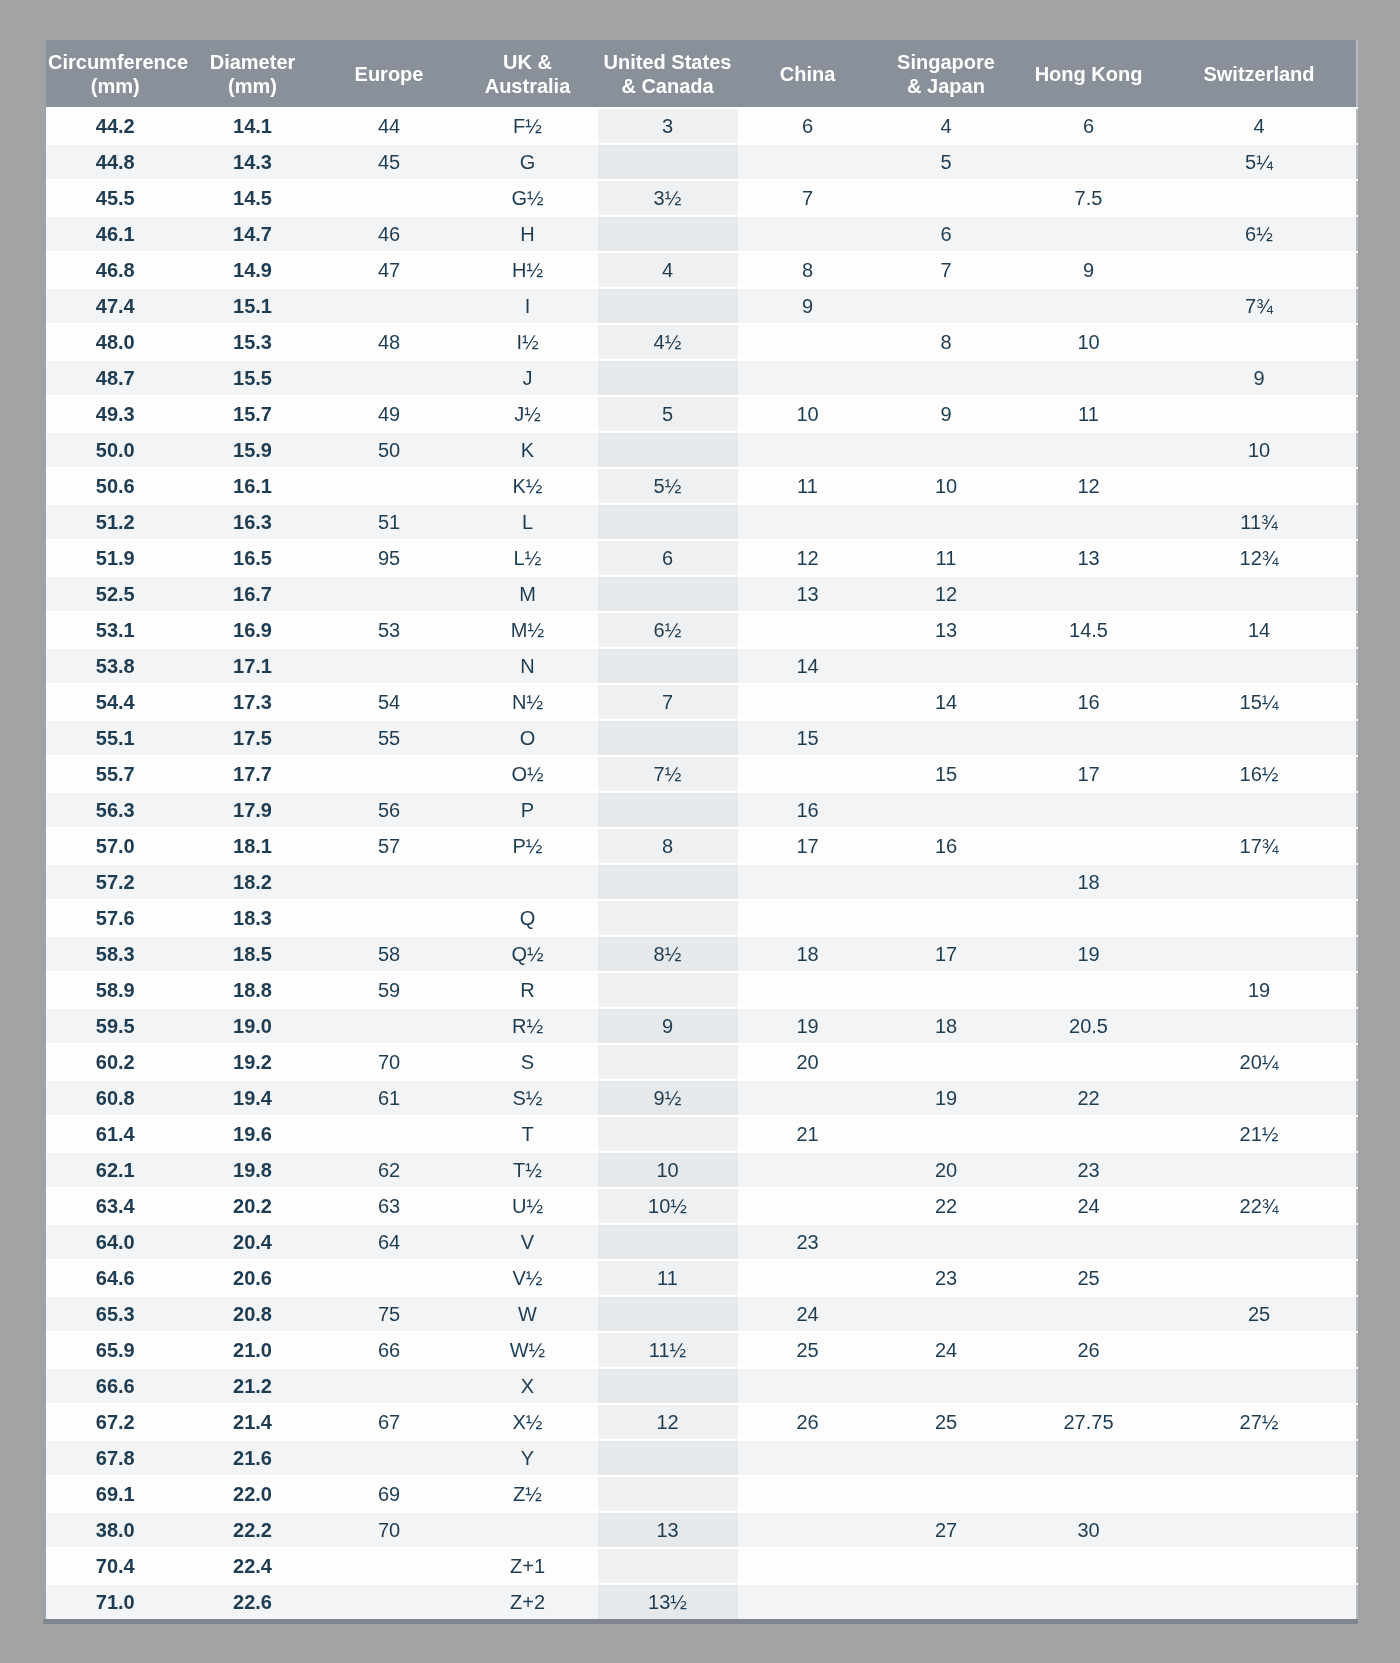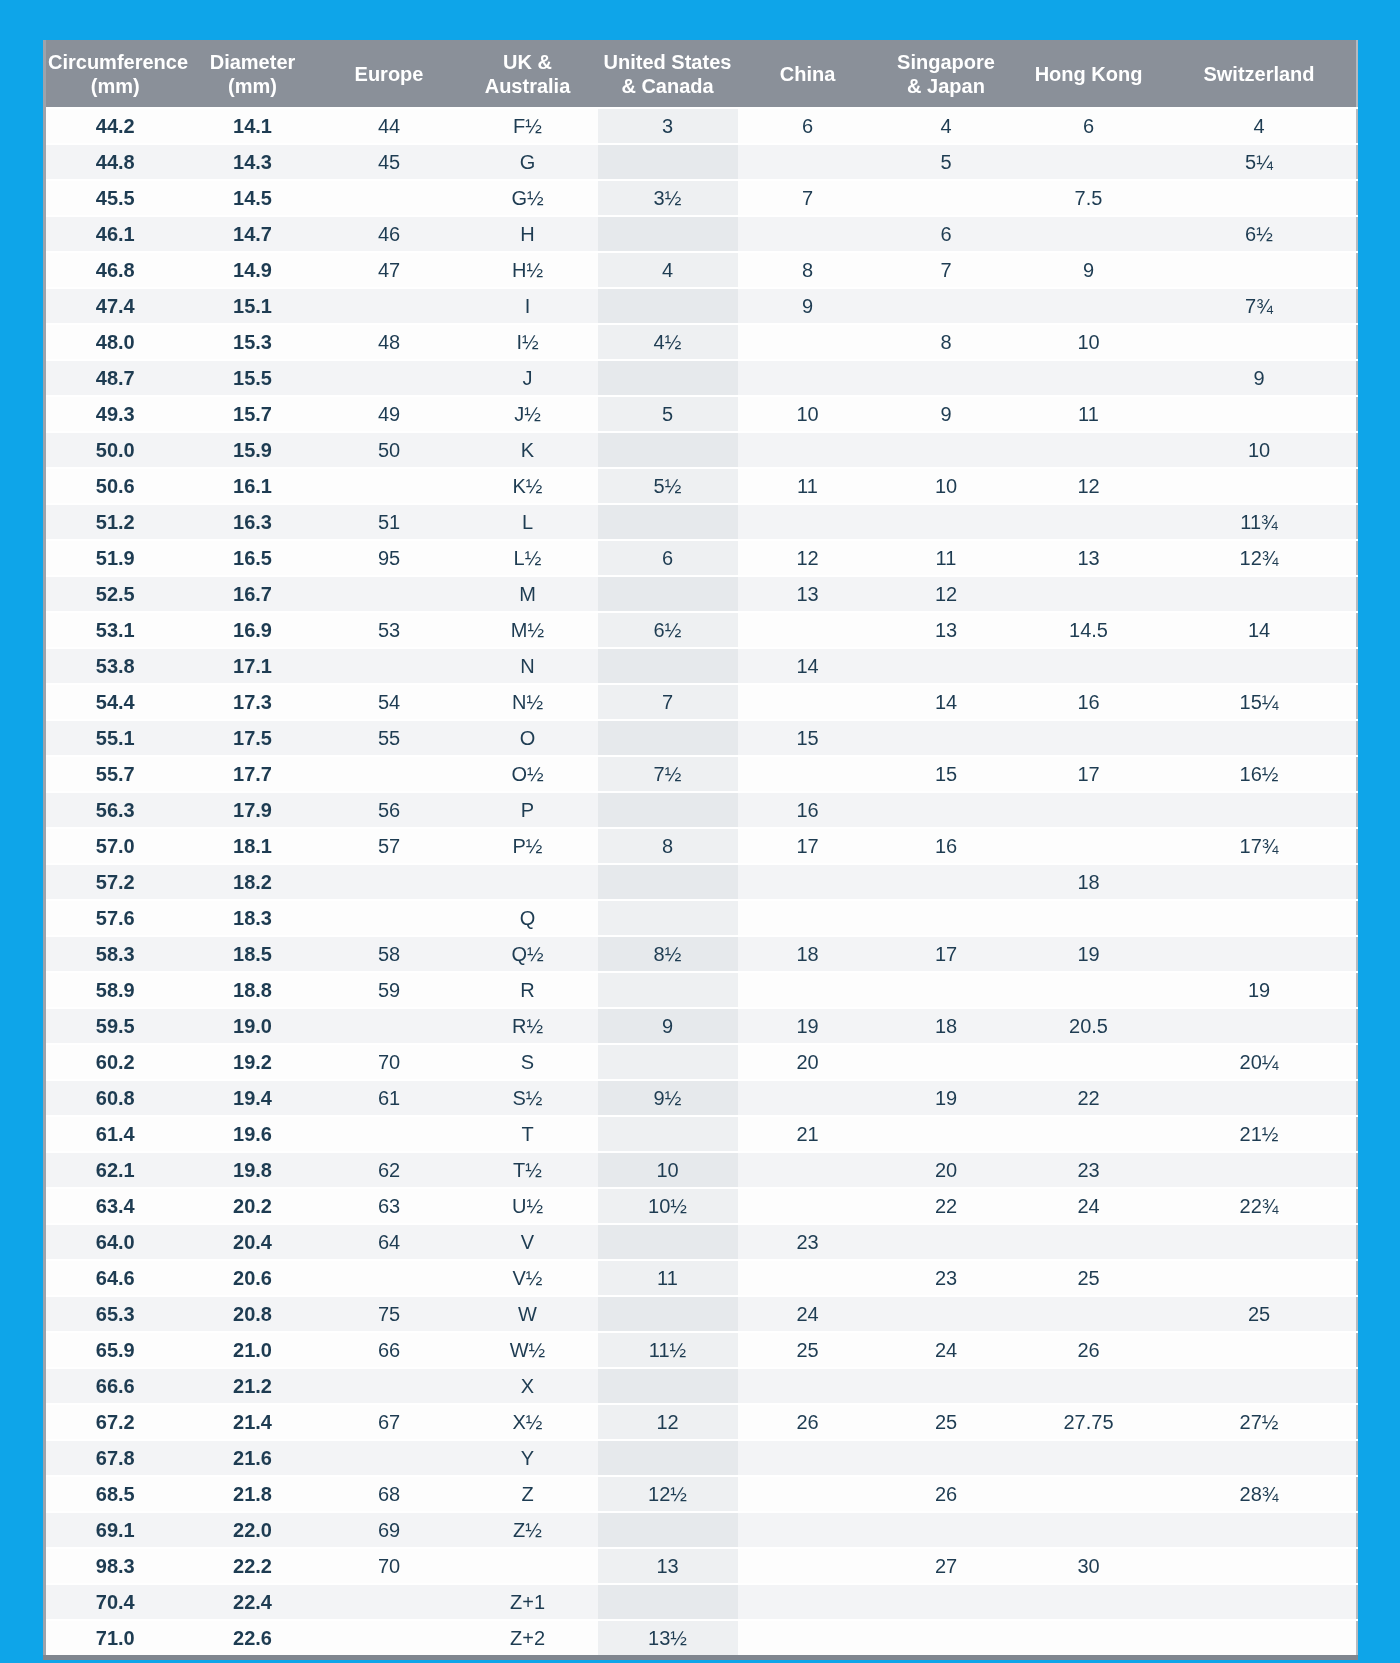"Circumference" .page { background: #0ea5e9 -> #a3a3a3 }
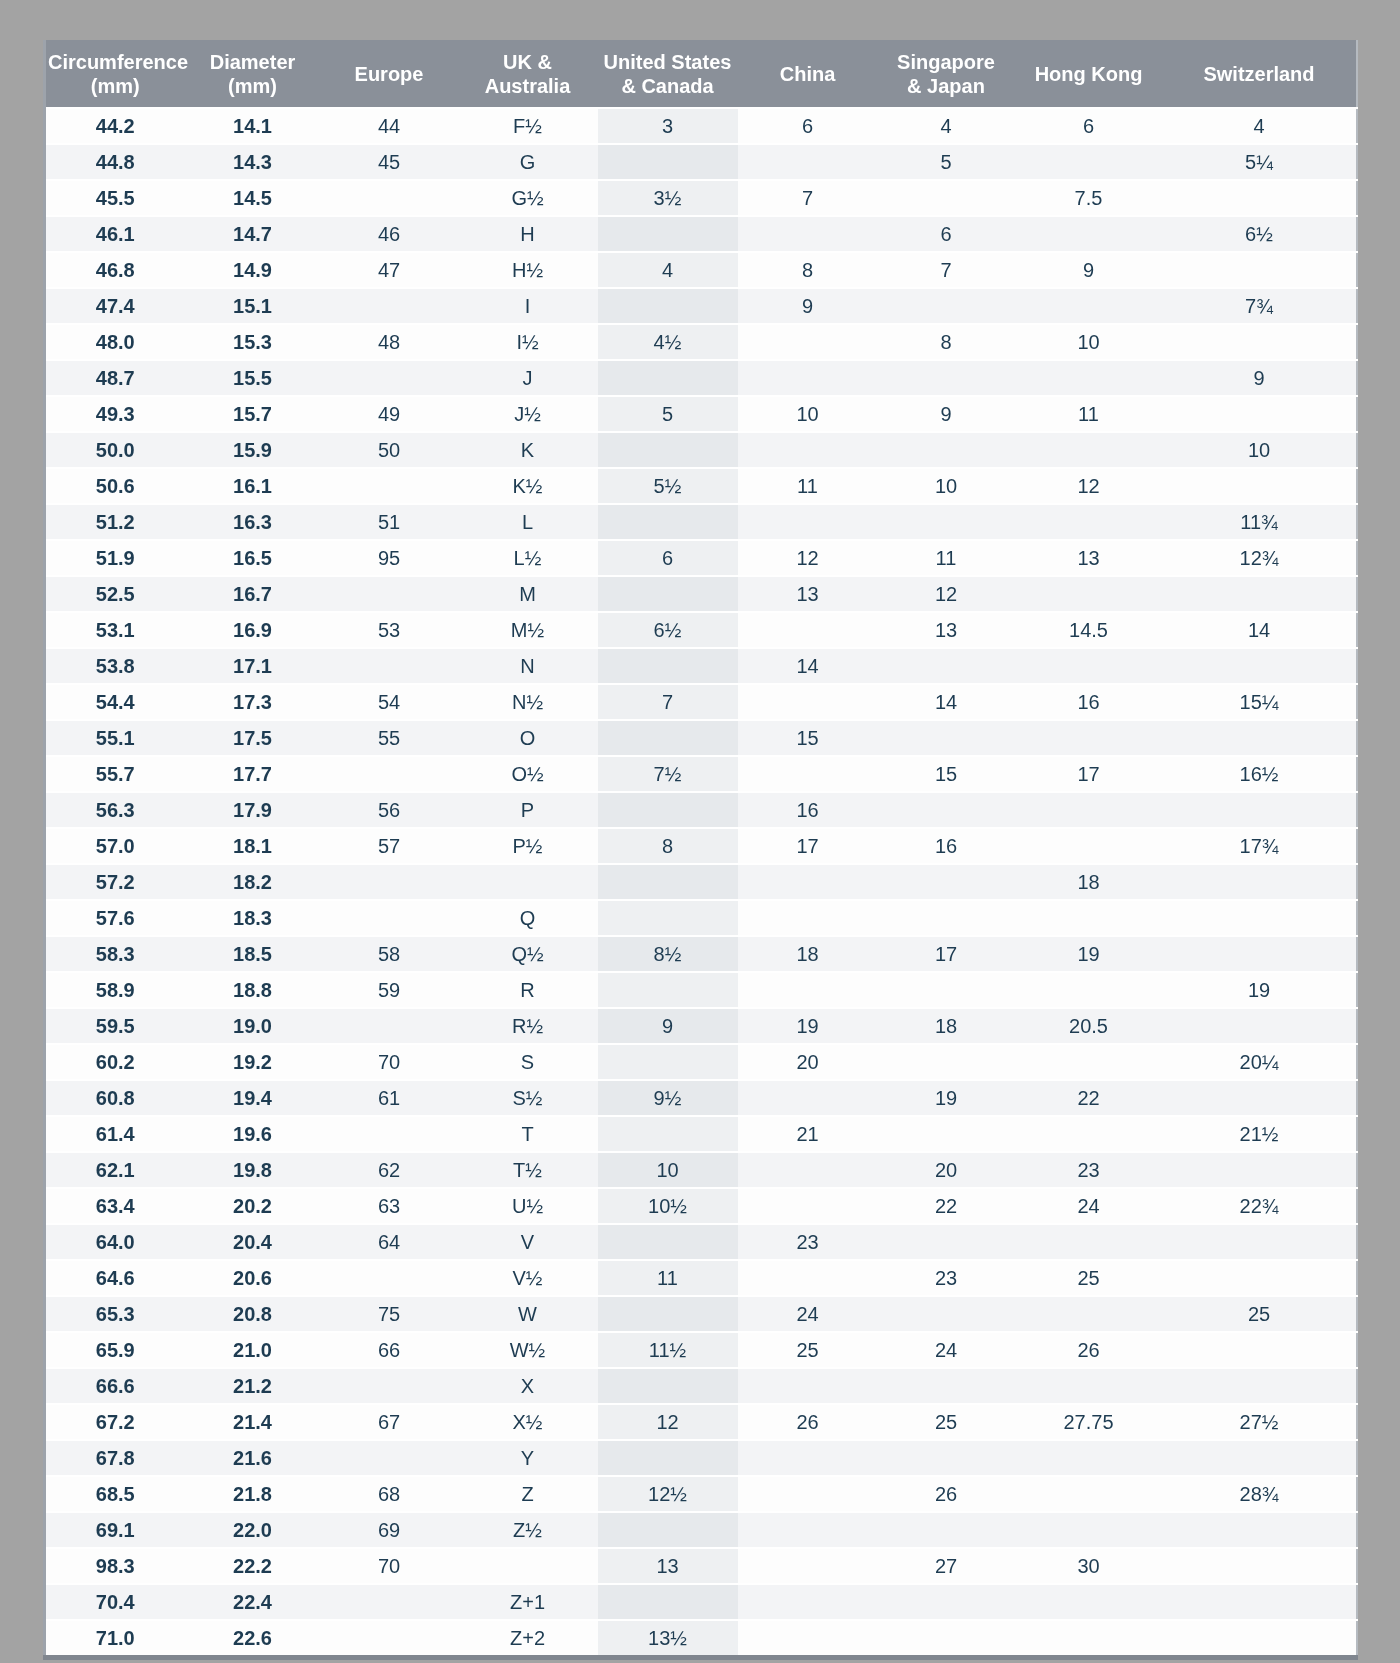"68.5" tr { html: <tr> <td>68.5</td> <td>21.8</td> <td>68</td> <td>Z</td> <td>12½</td> <td></td> <td>26</td> <td></td> <td>28¾</td> </tr> -> none }
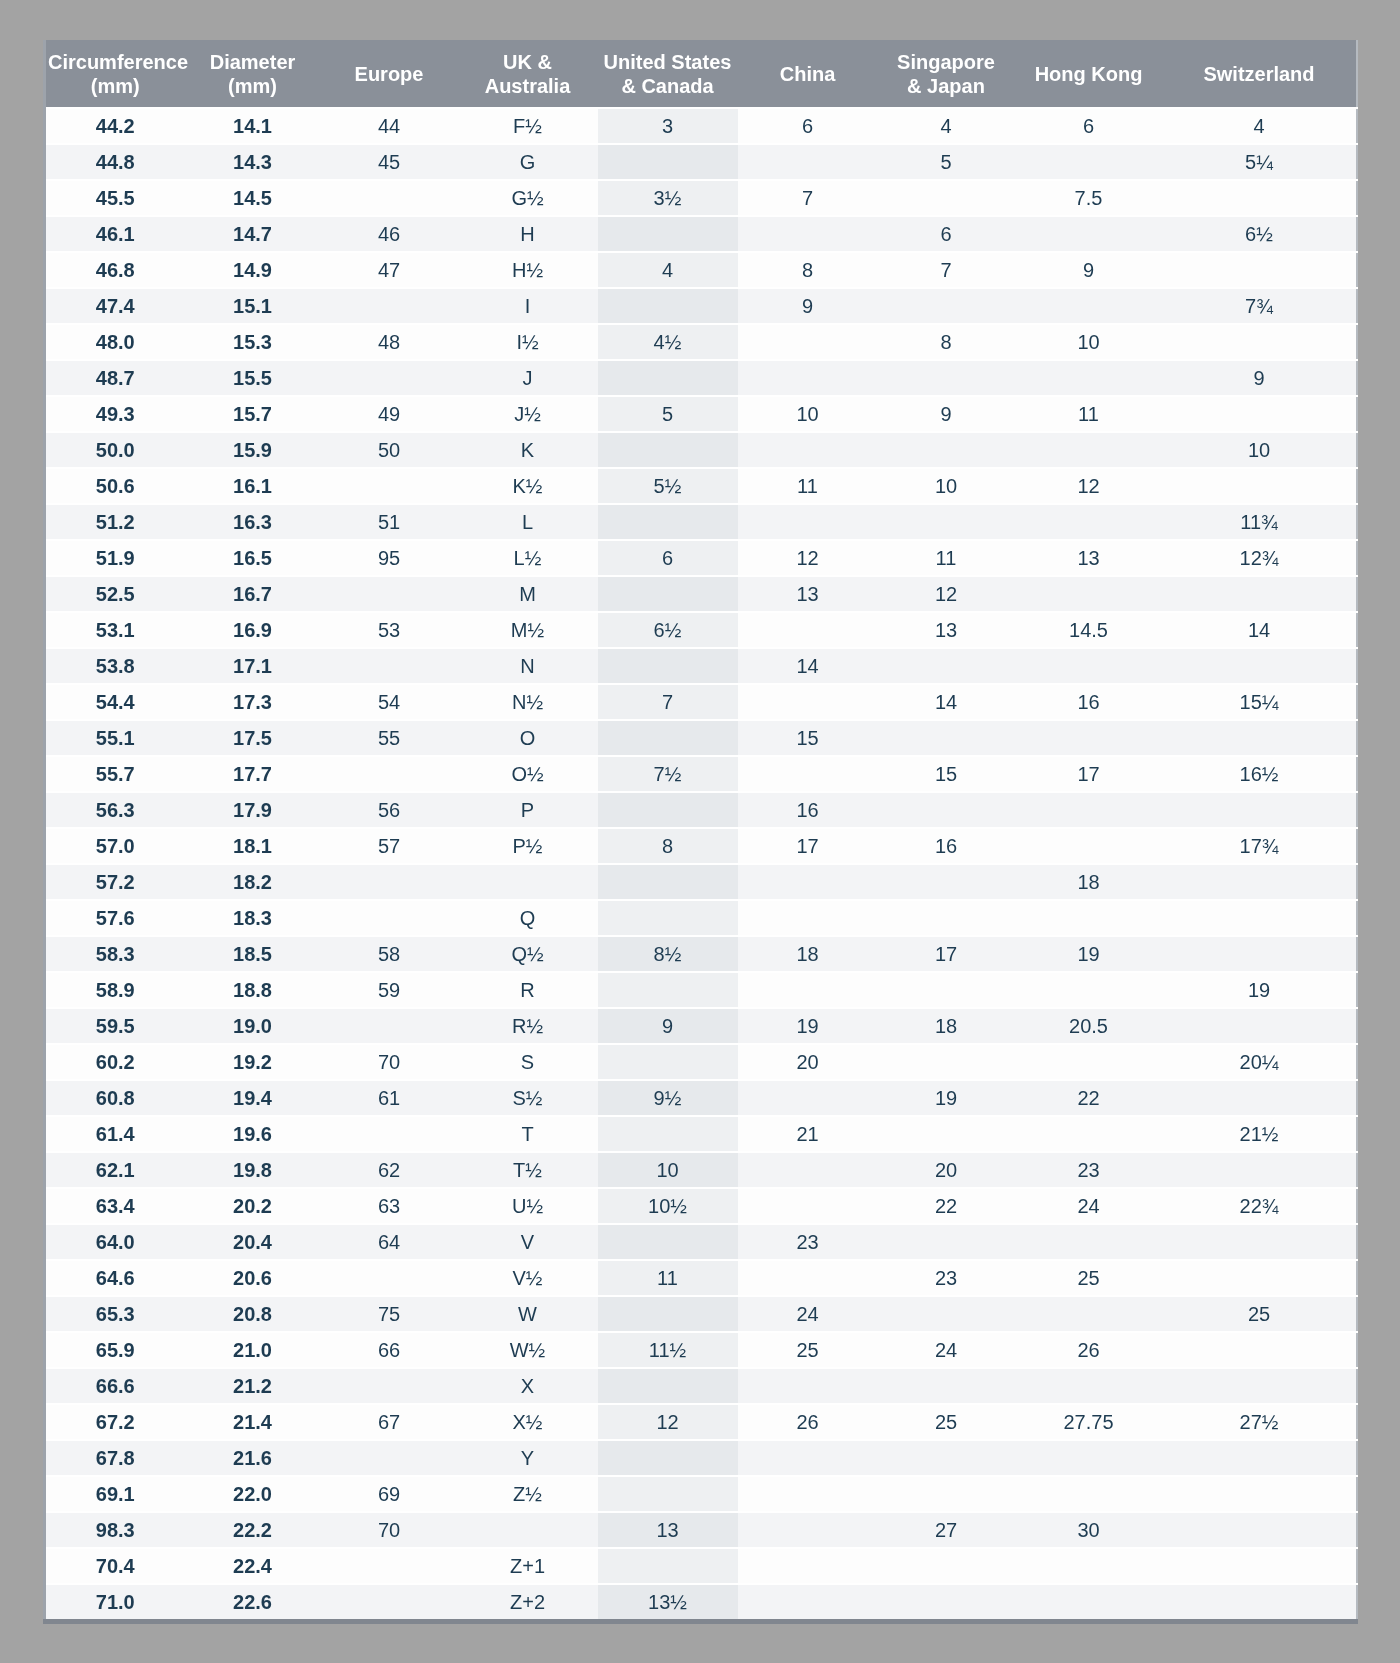"98.3" td.col-0 { text: 98.3 -> 38.0 }
